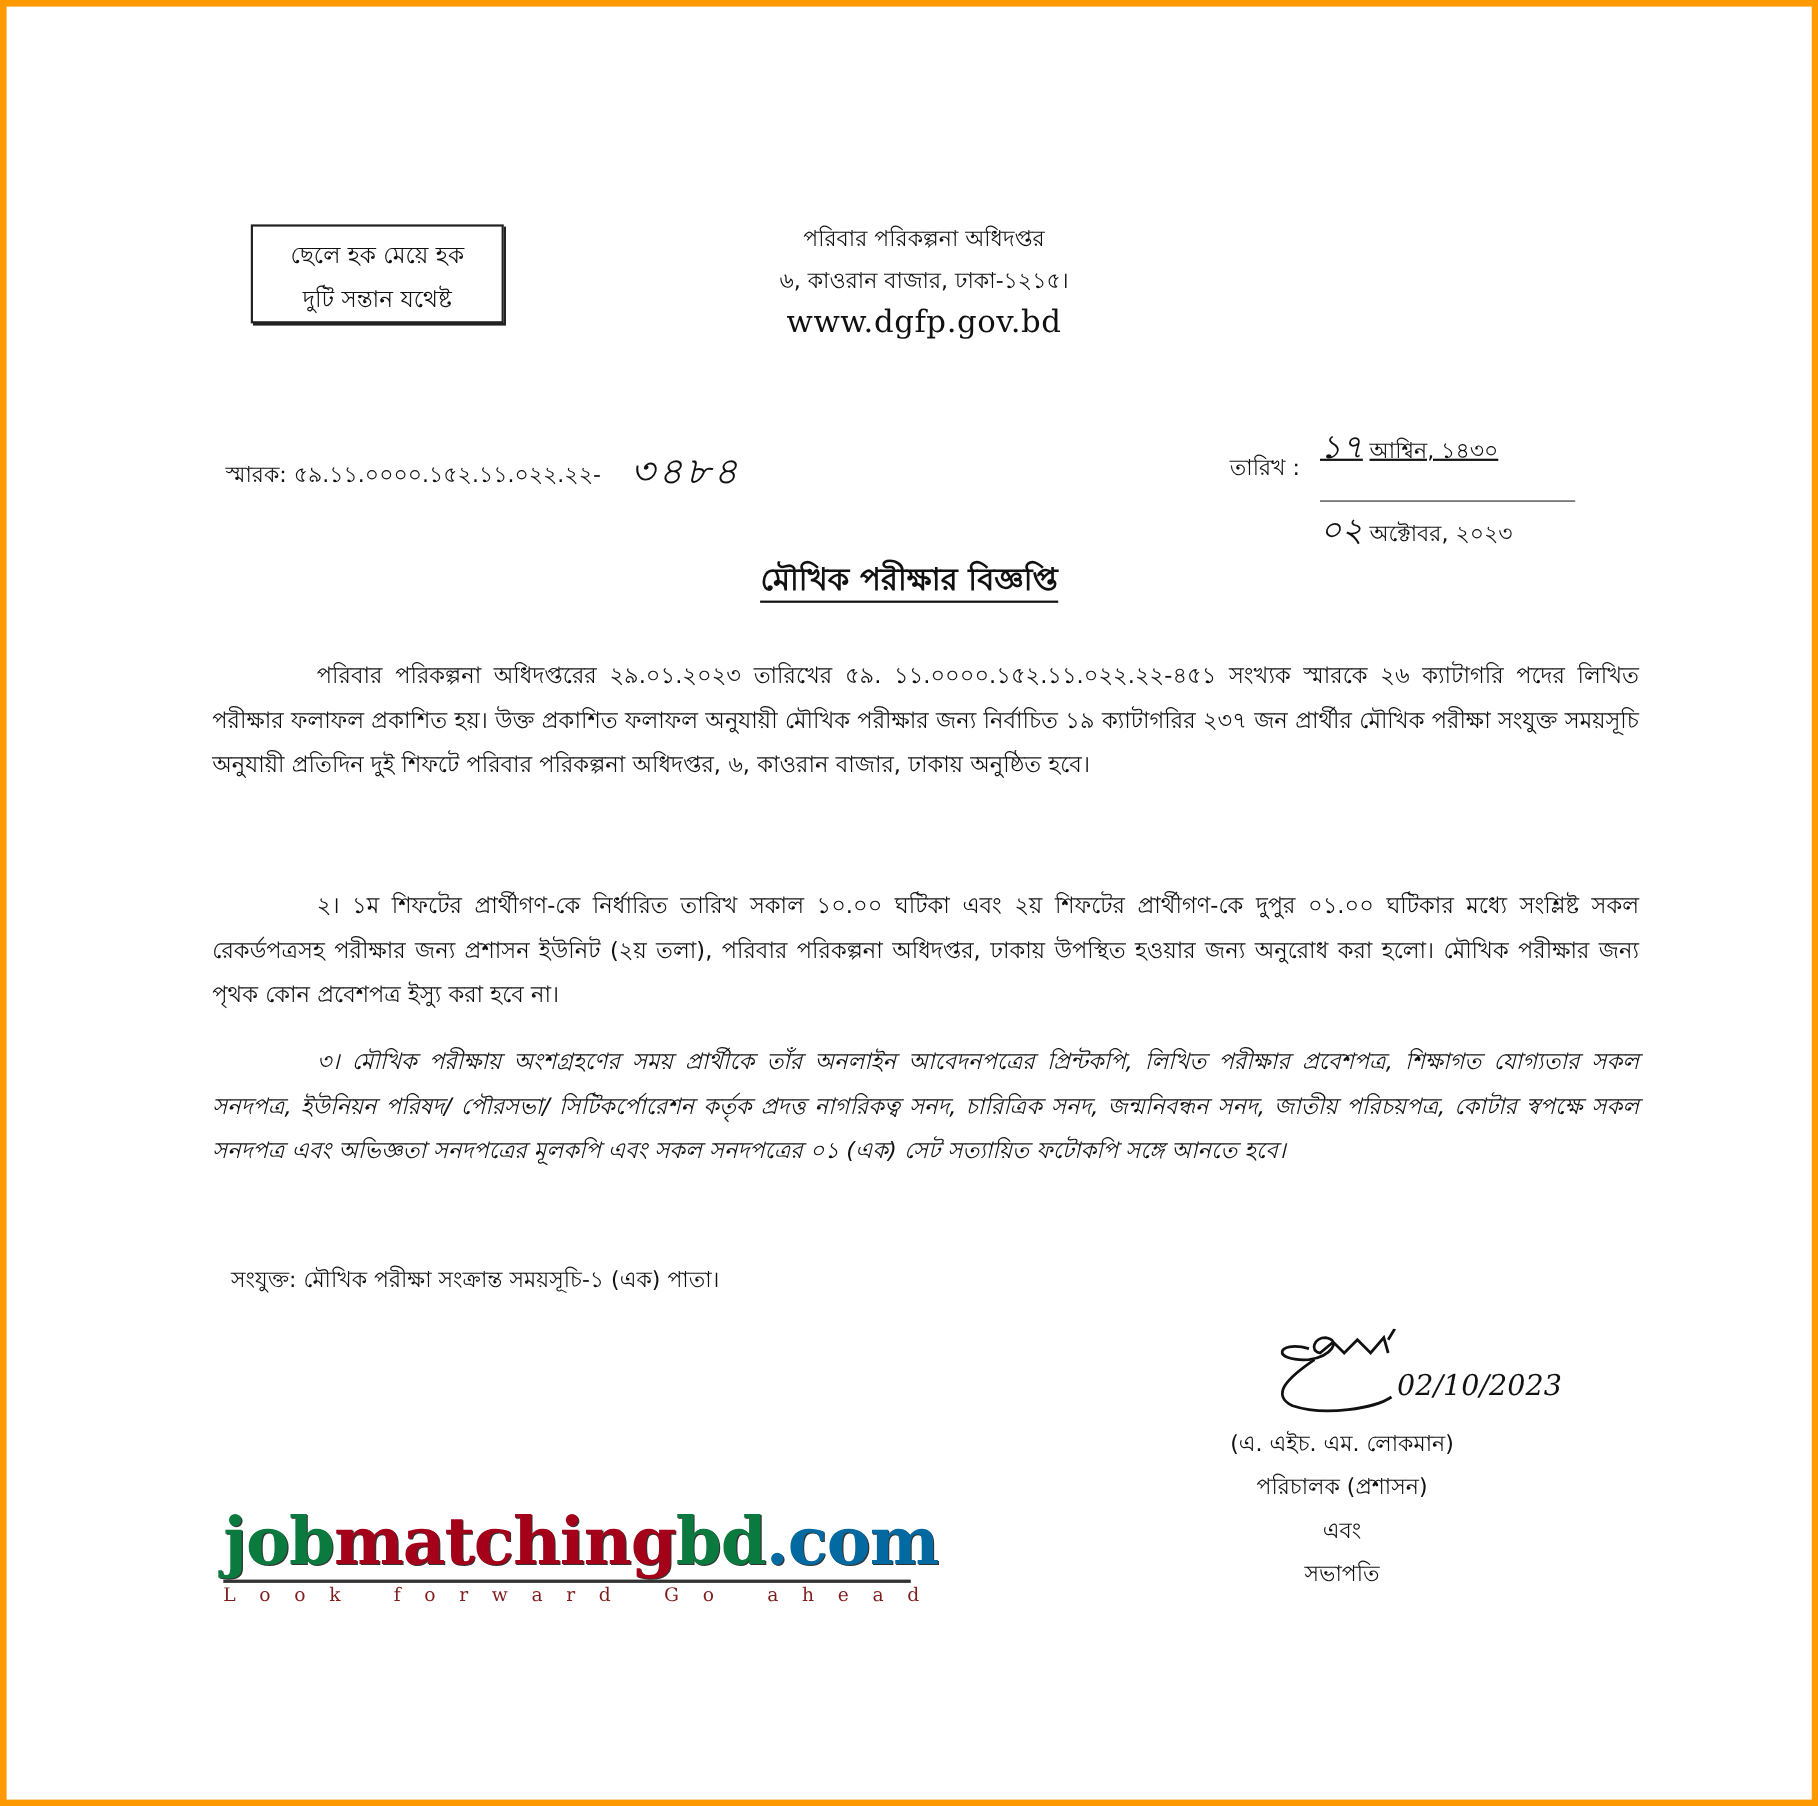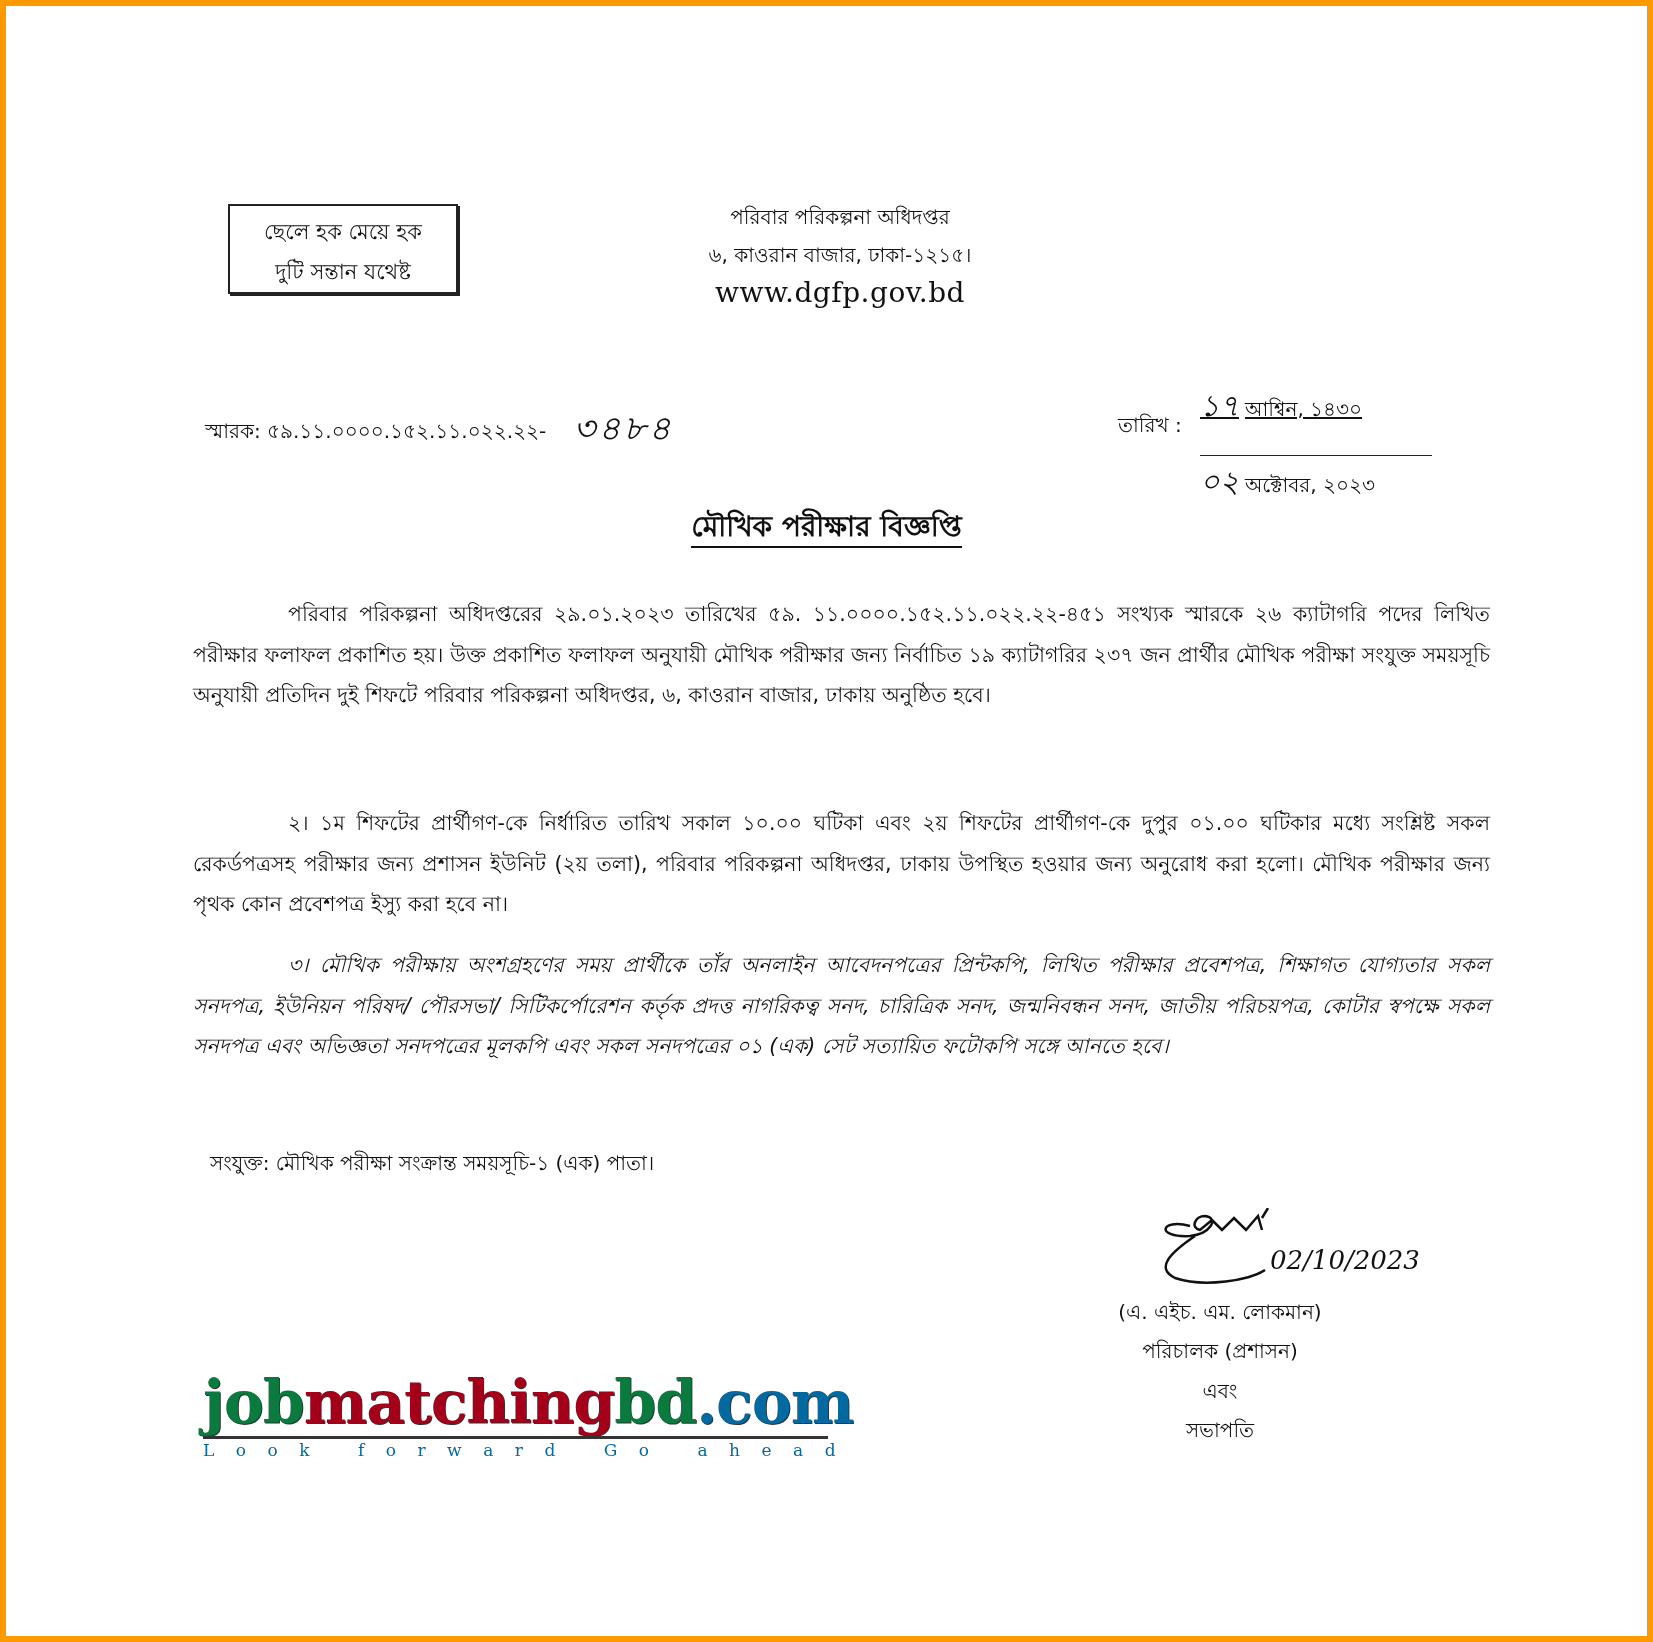"Look forward Go ahead" .logo .tag { color: #0369a1 -> #7f1d1d }
